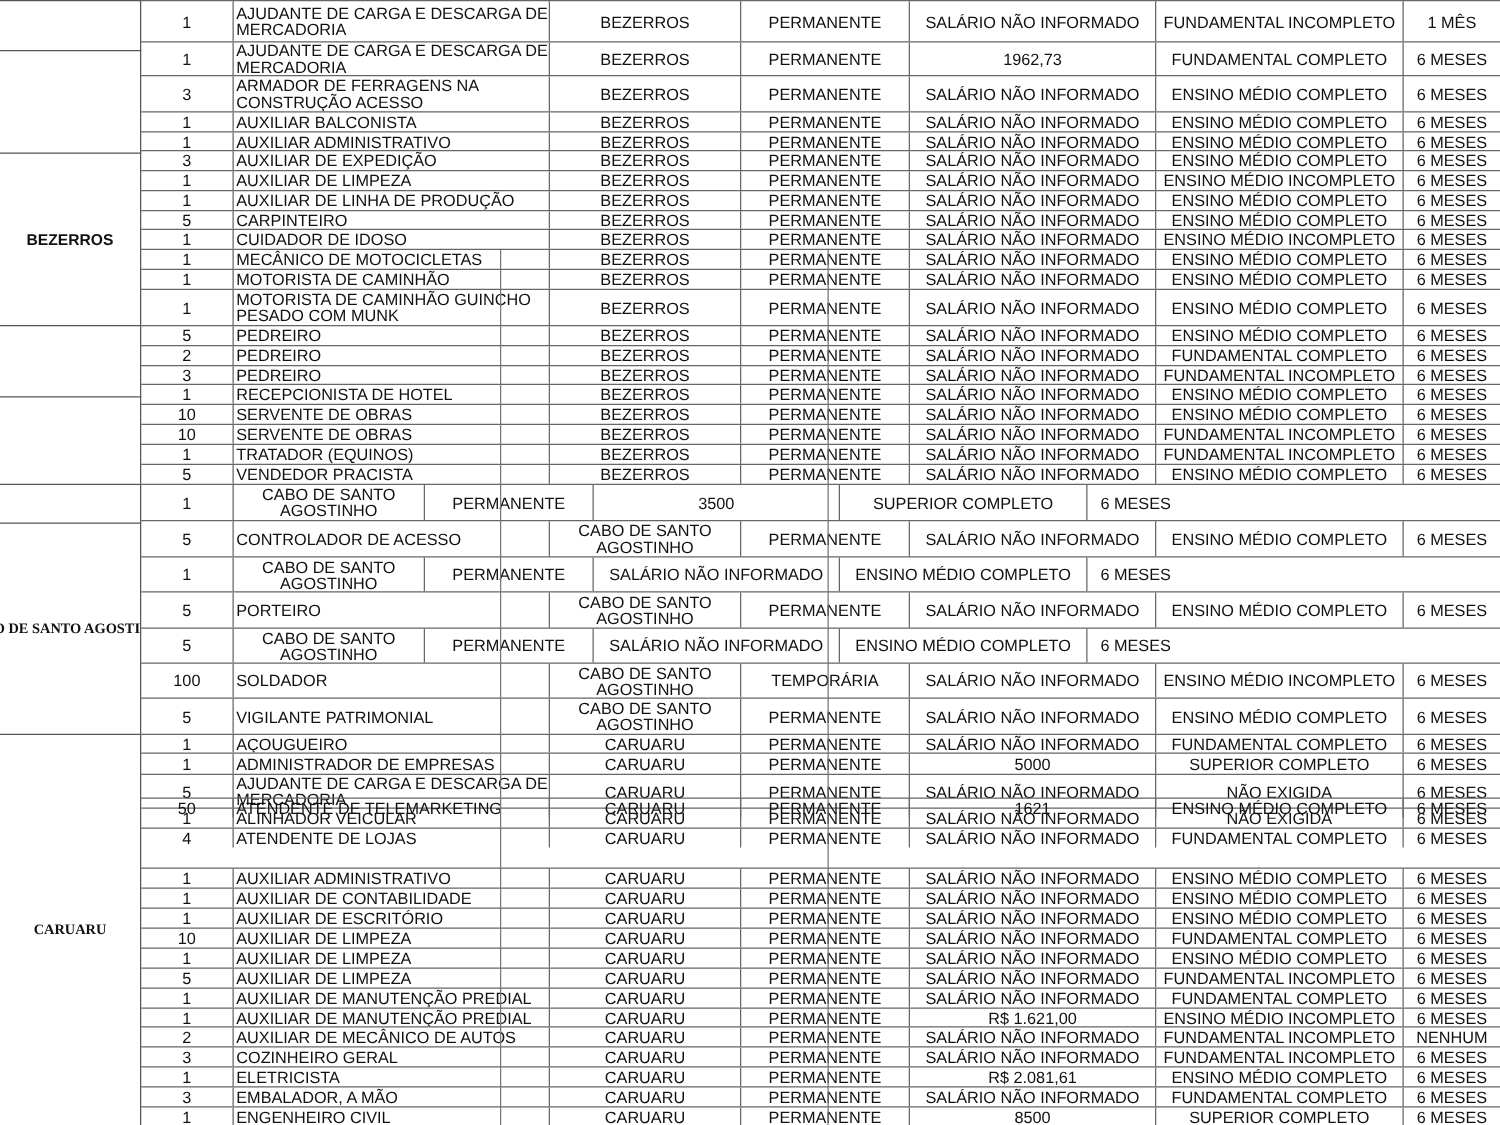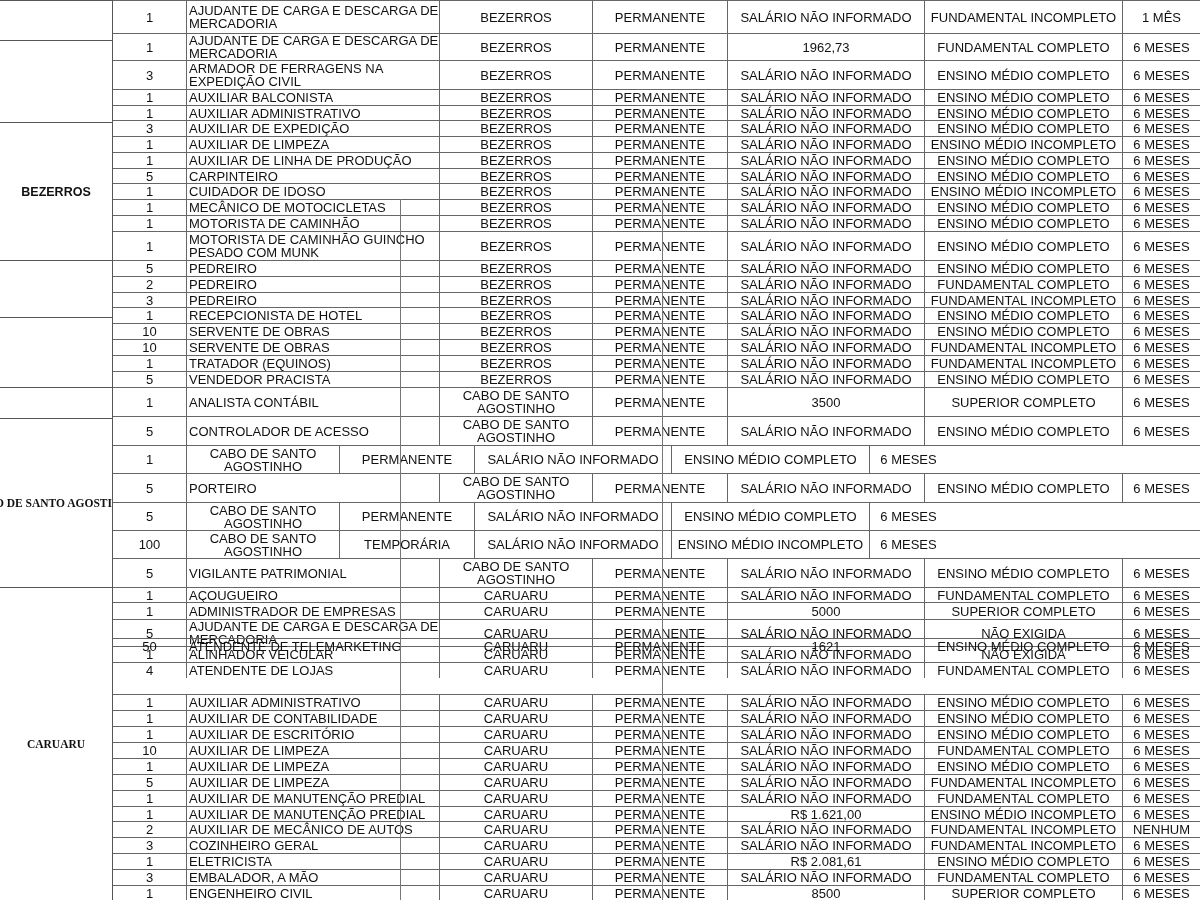"ARMADOR DE FERRAGENS NA EXPEDIÇÃO" span { text: EXPEDIÇÃO CIVIL -> CONSTRUÇÃO ACESSO }
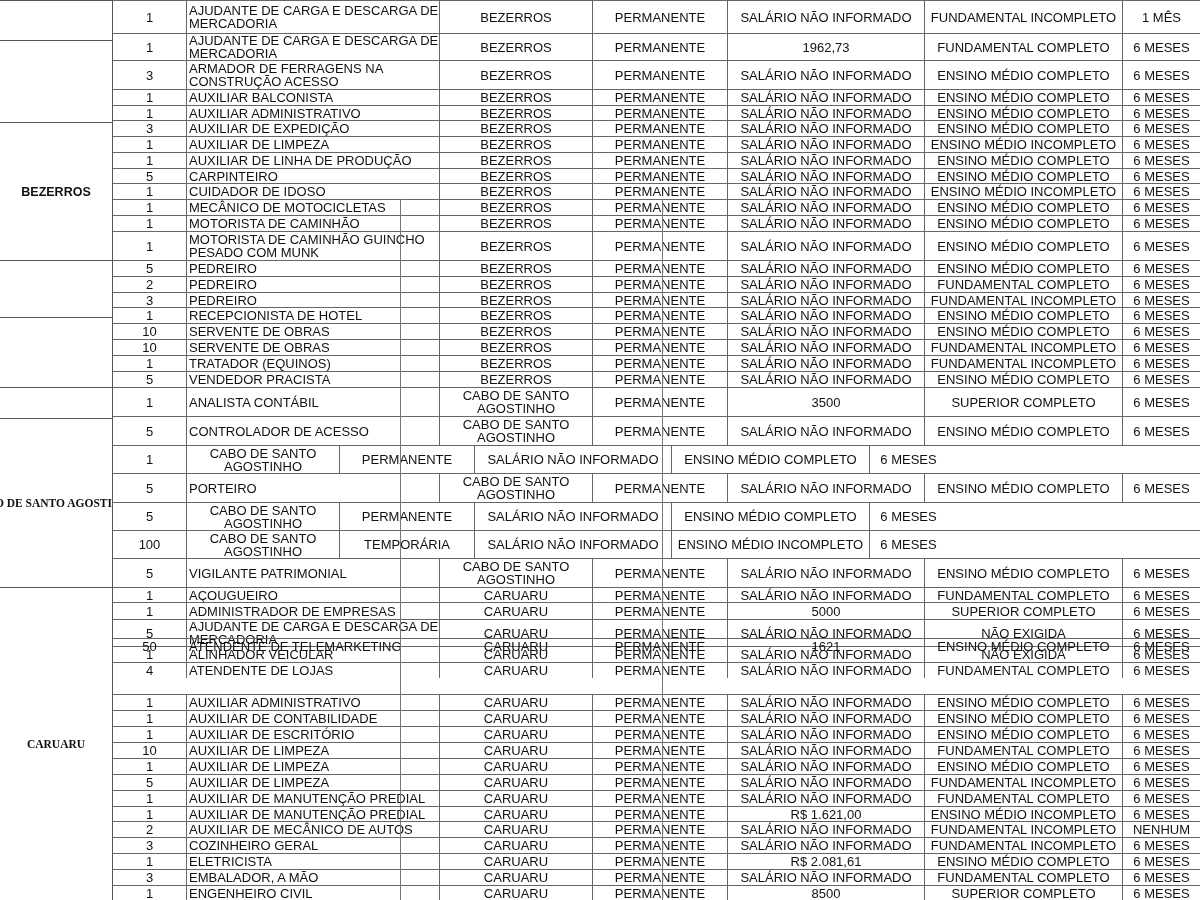"ANALISTA CONTÁBIL" div.cell { html: <div> <span>ANALISTA CONTÁBIL</span> </div> -> none }
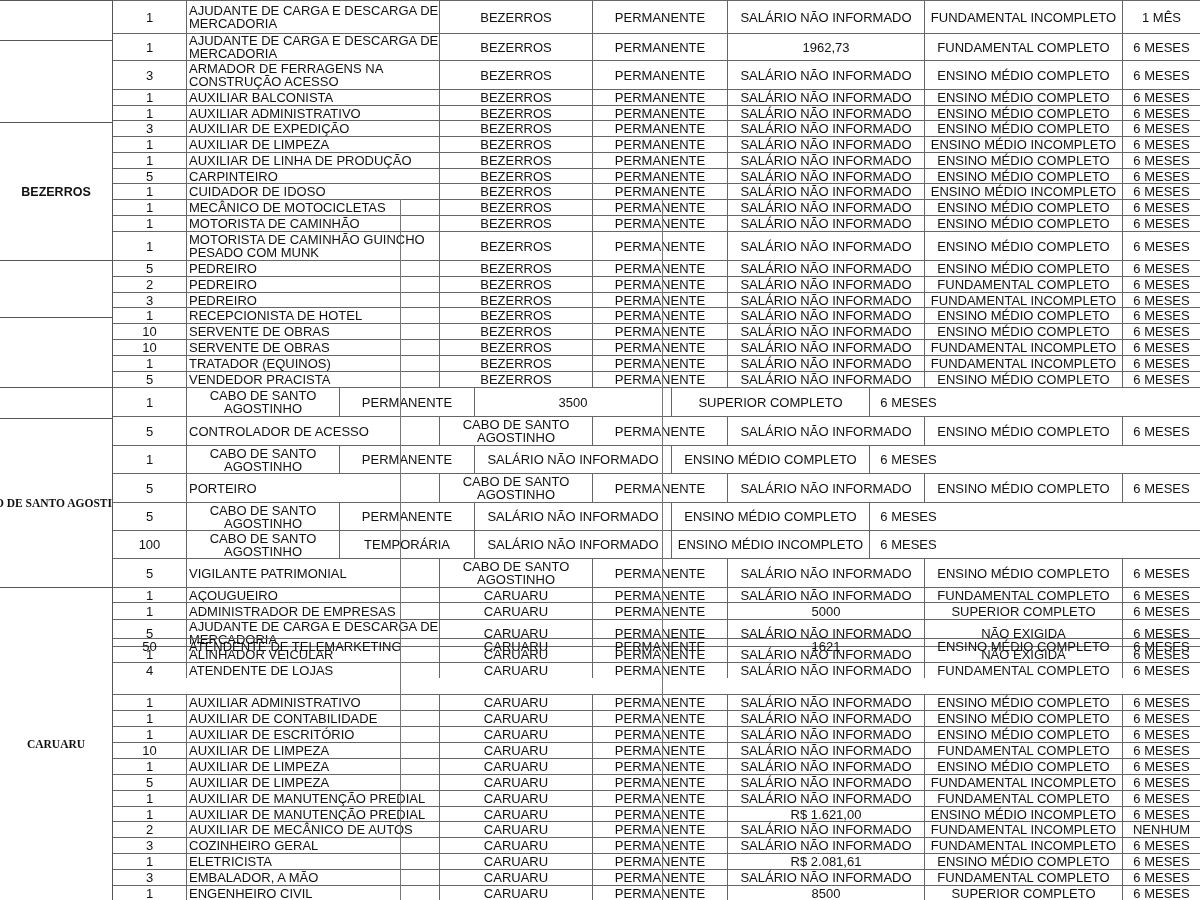"SOLDADOR" div.cell { html: none -> <div> <span>SOLDADOR</span> </div> }
